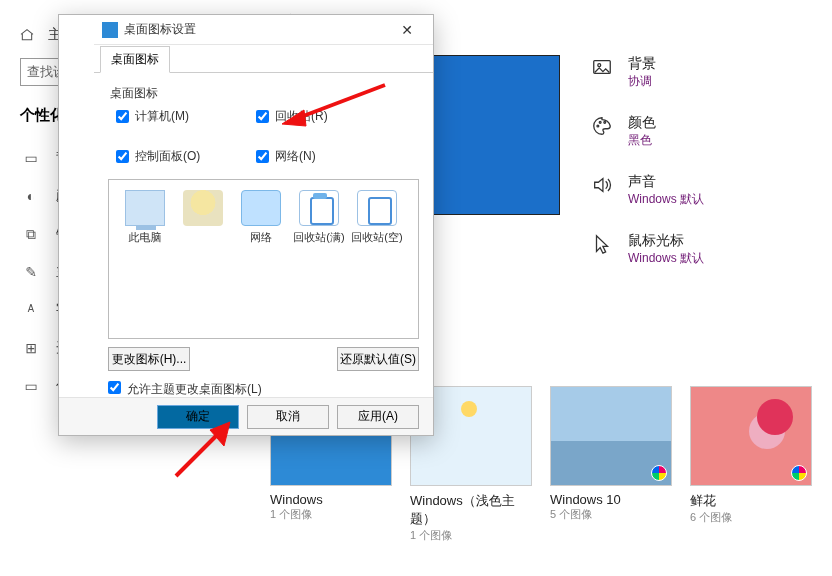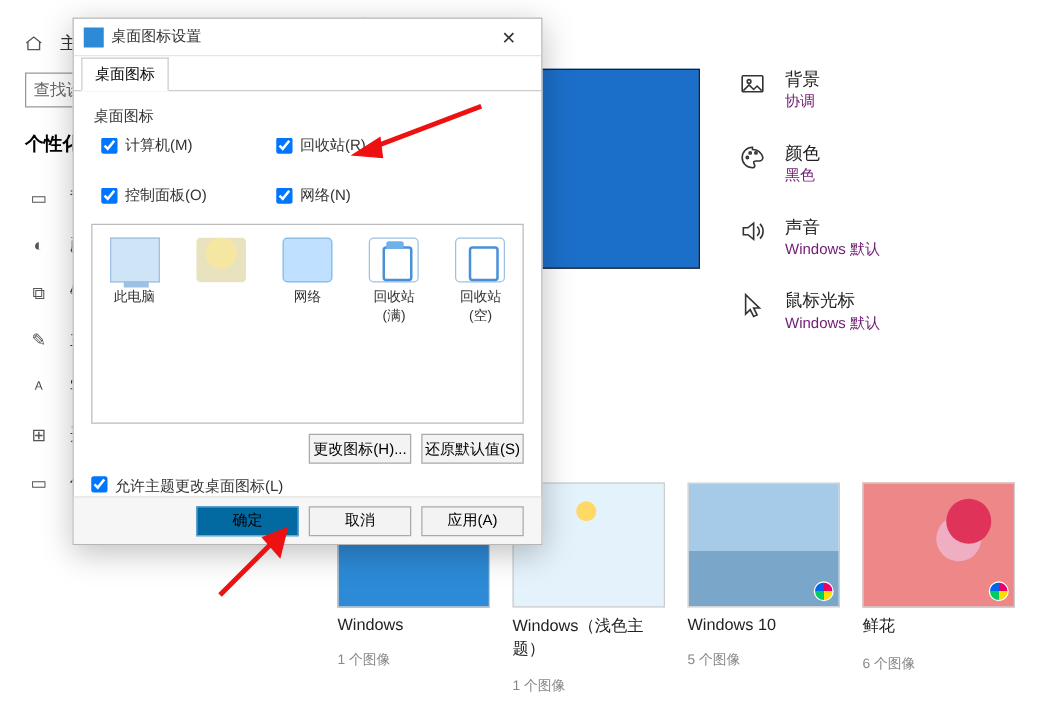"桌面图标设置" .dialog { padding-left: none -> 35px }
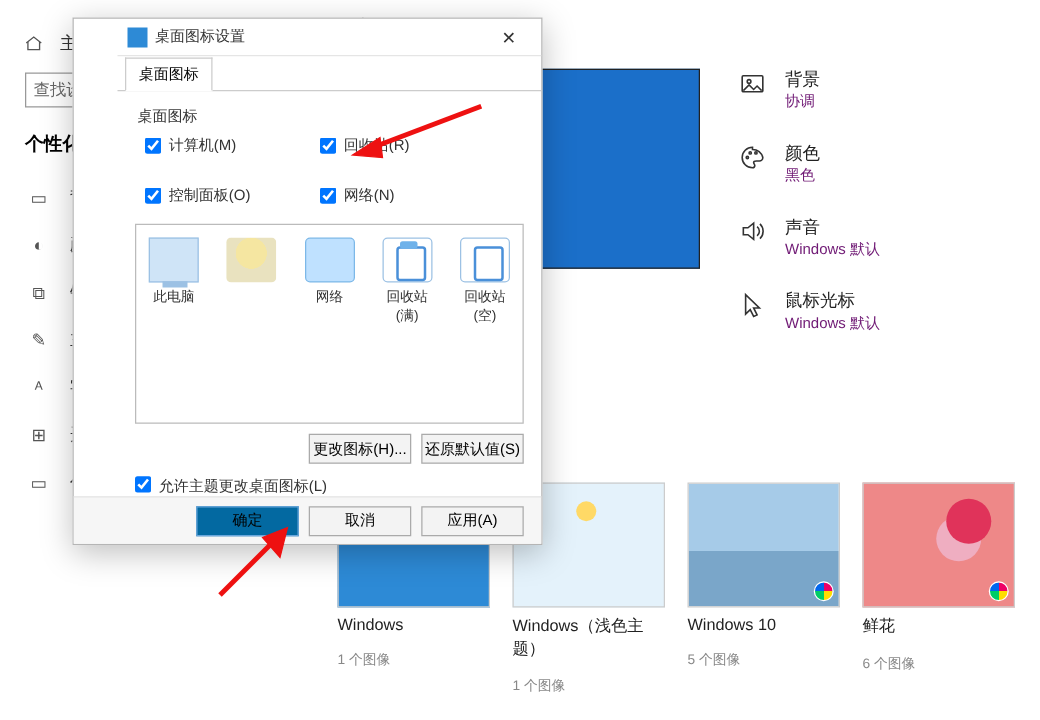"此电脑" .icon-box { gap: 18px -> 2px }
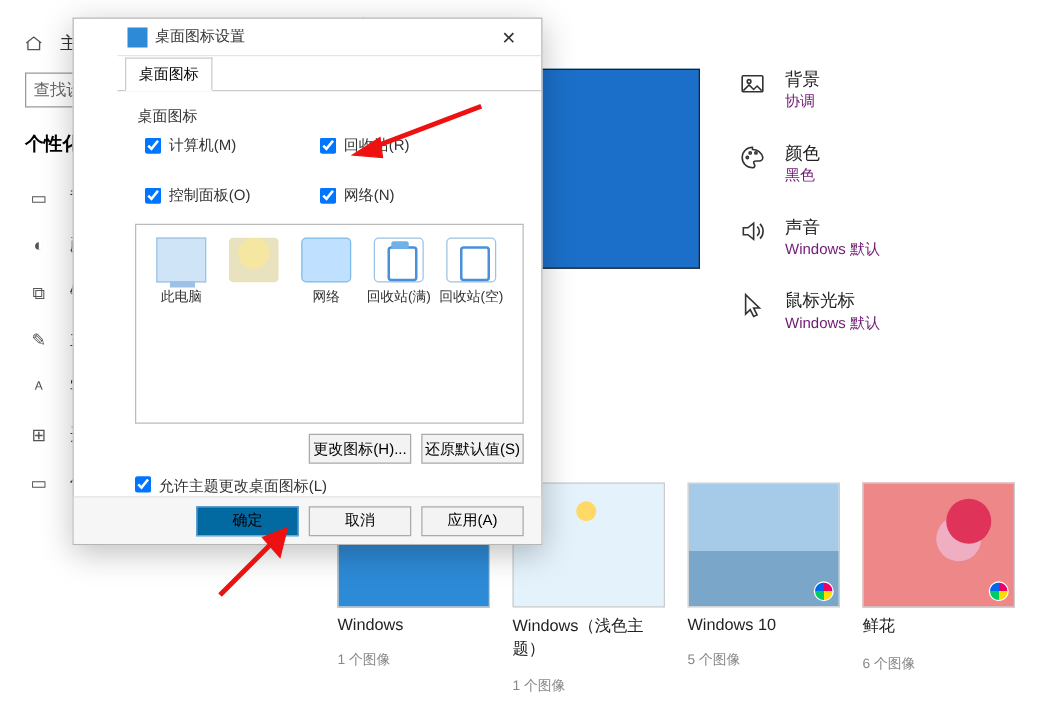"更改图标(H)..." .btn-row { justify-content: flex-end -> space-between }
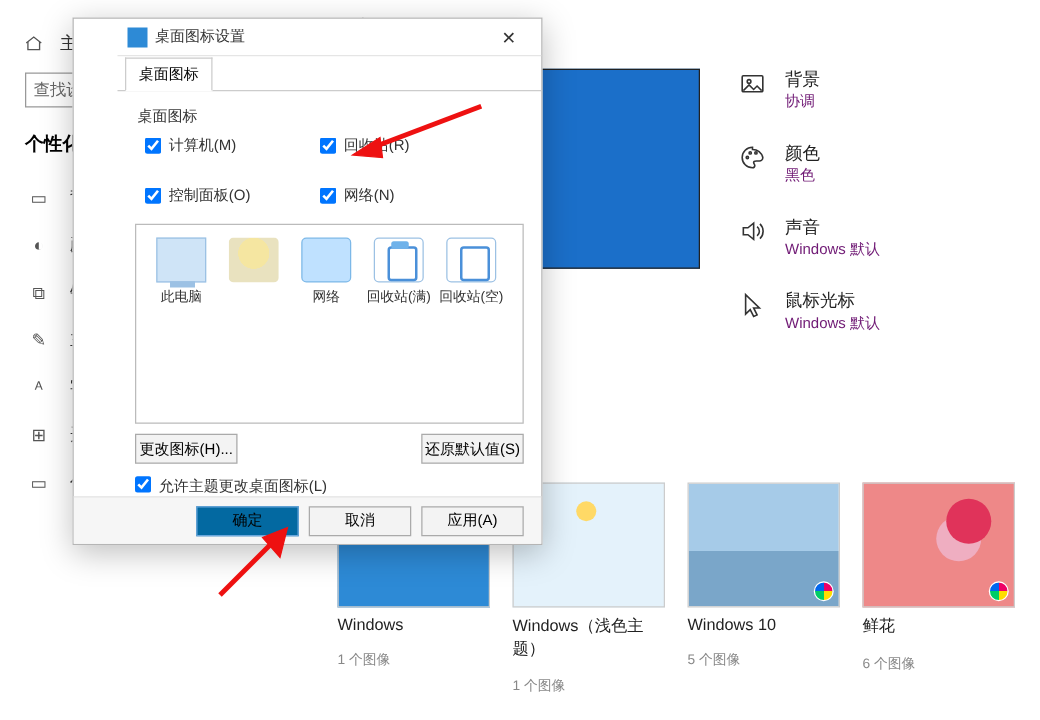"1 个图像" .tcount { margin-top: 13px -> none }
